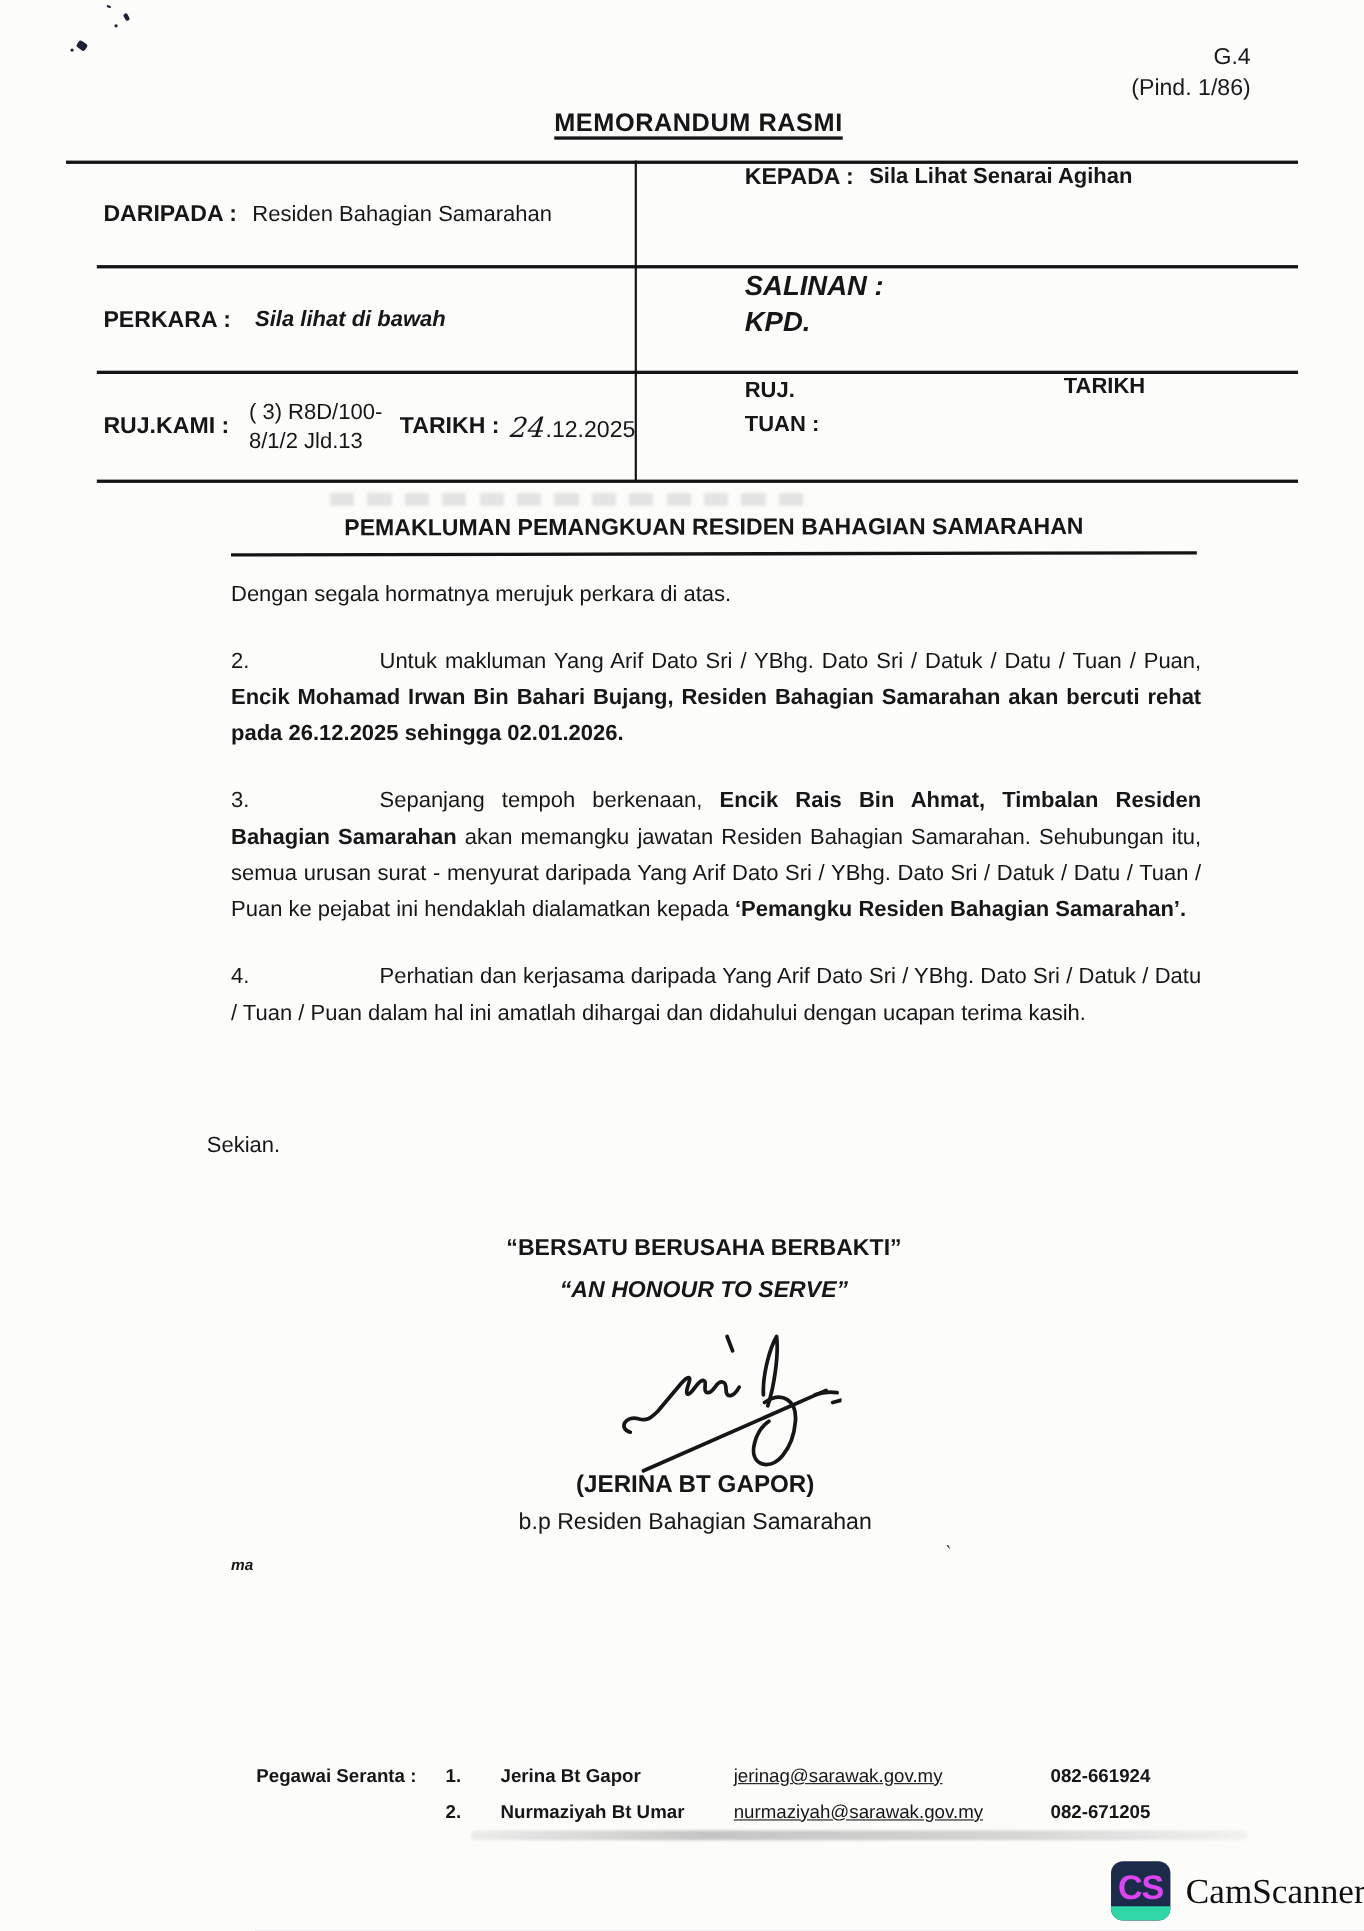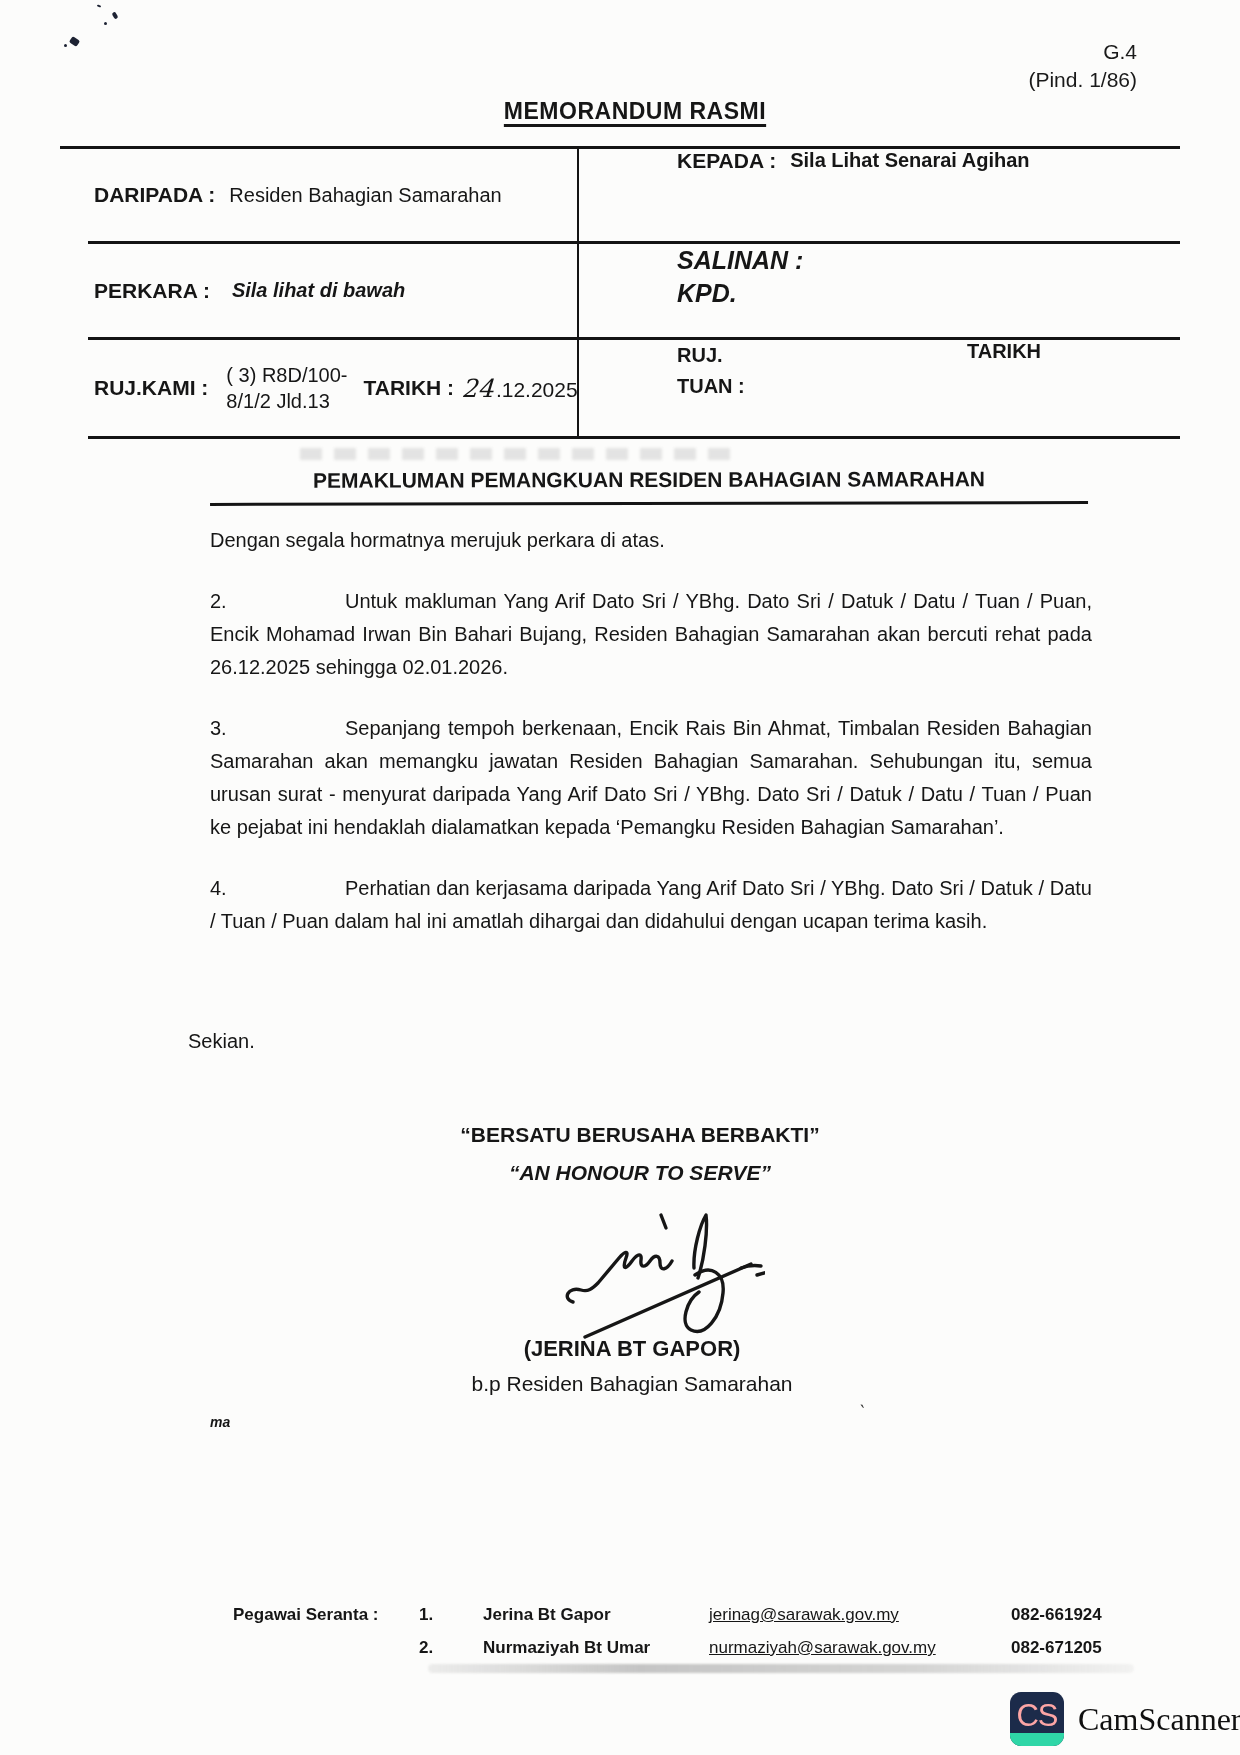"Encik Mohamad Irwan Bin Bahari" .b { font-weight: normal -> bold }
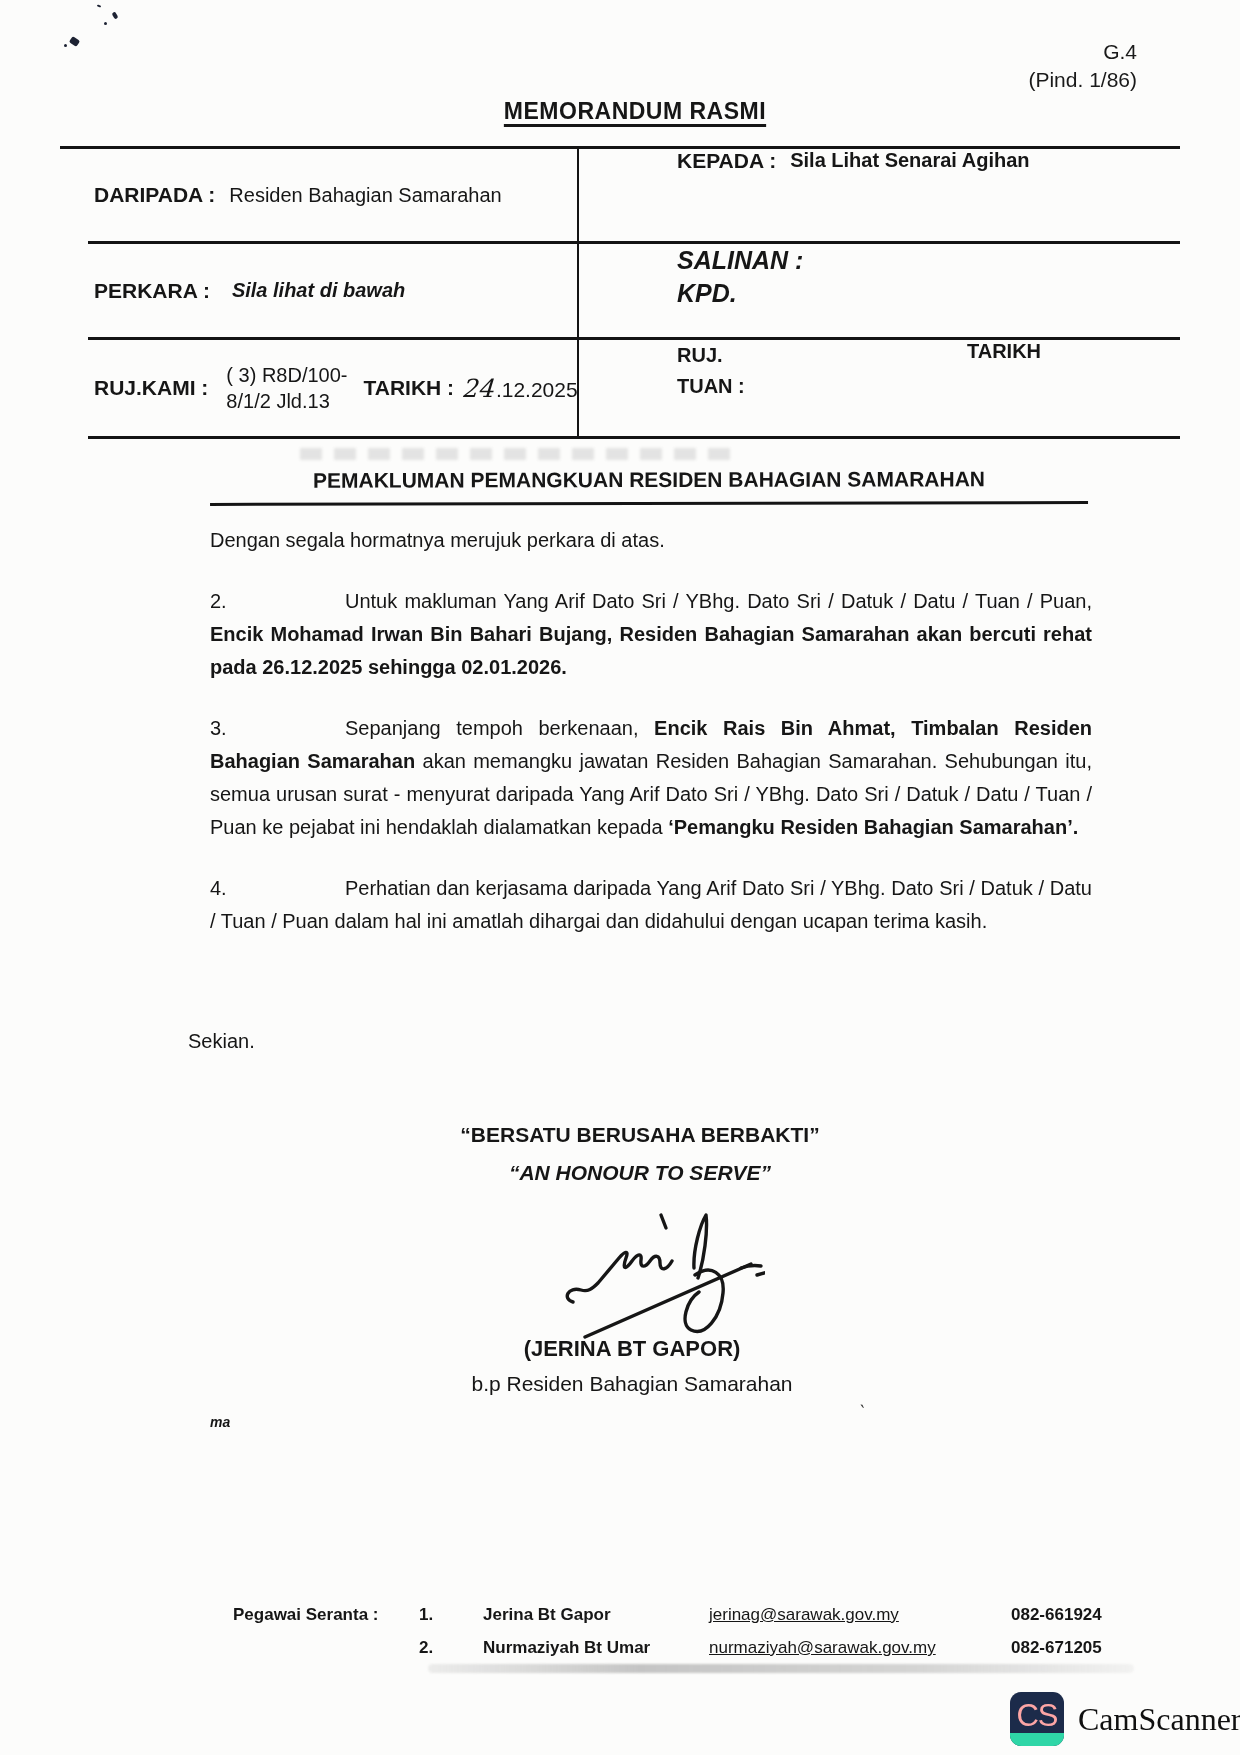"Pegawai Seranta :" .f-row { gap: 14px -> none }
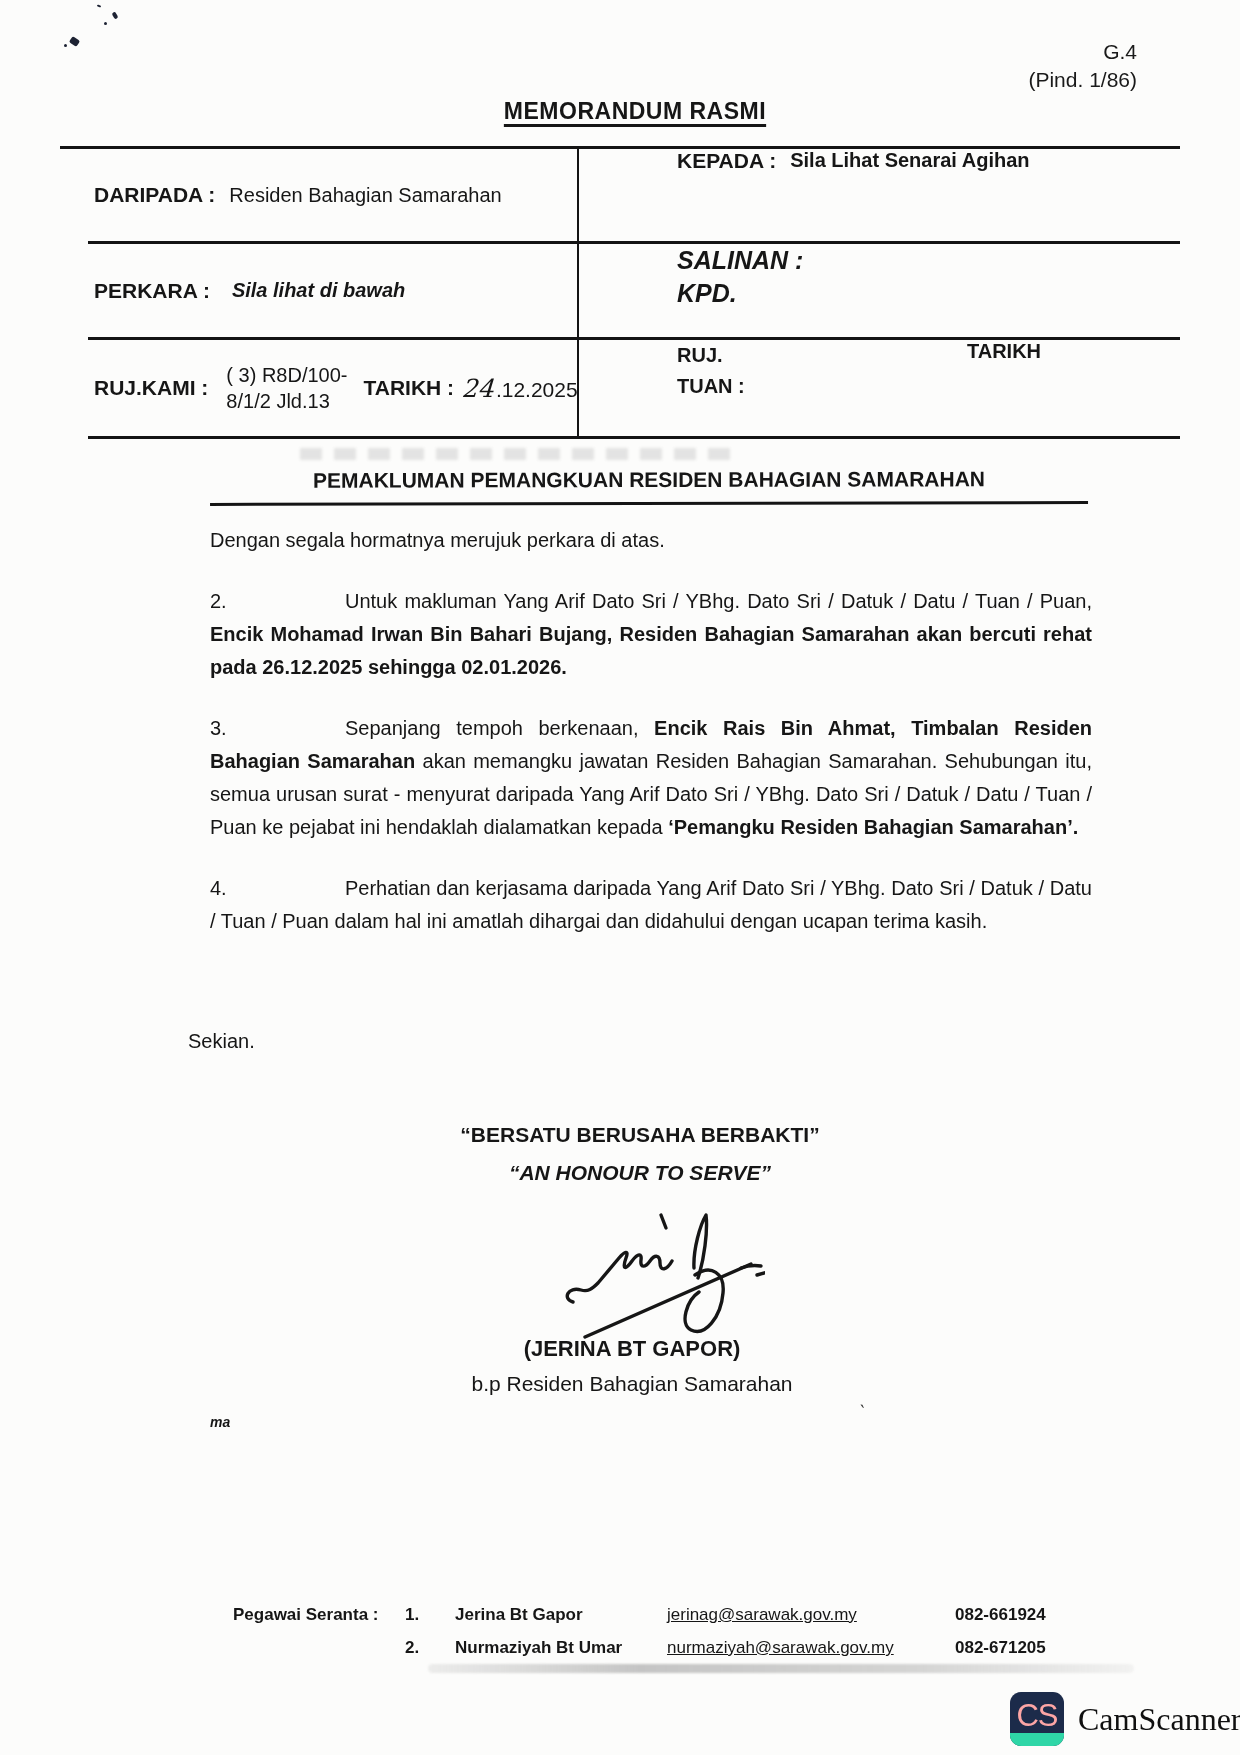"CS" .cs-icon .cs-txt { color: #fca5a5 -> #d946ef; font-weight: normal -> bold }
